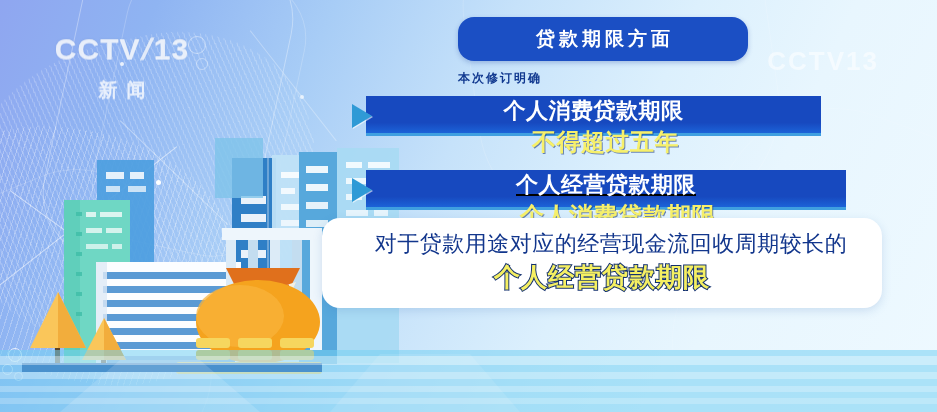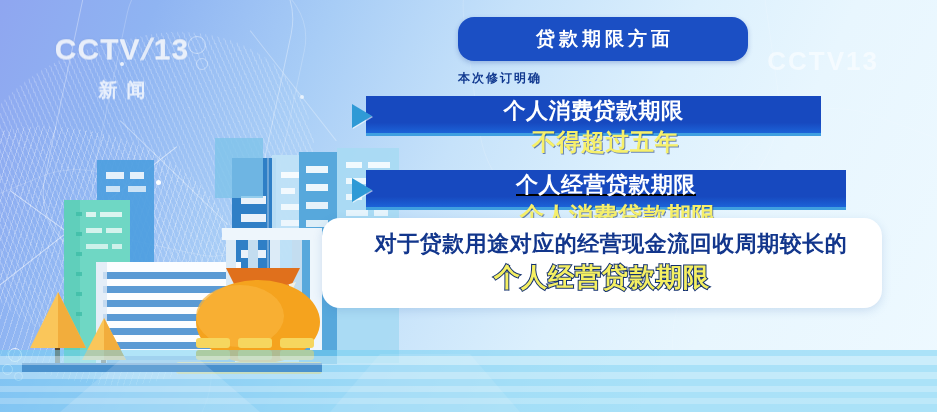"对于贷款用途对应的经营现金流回收周期较长的" #callout .l1 { font-weight: 700 -> 400 }
